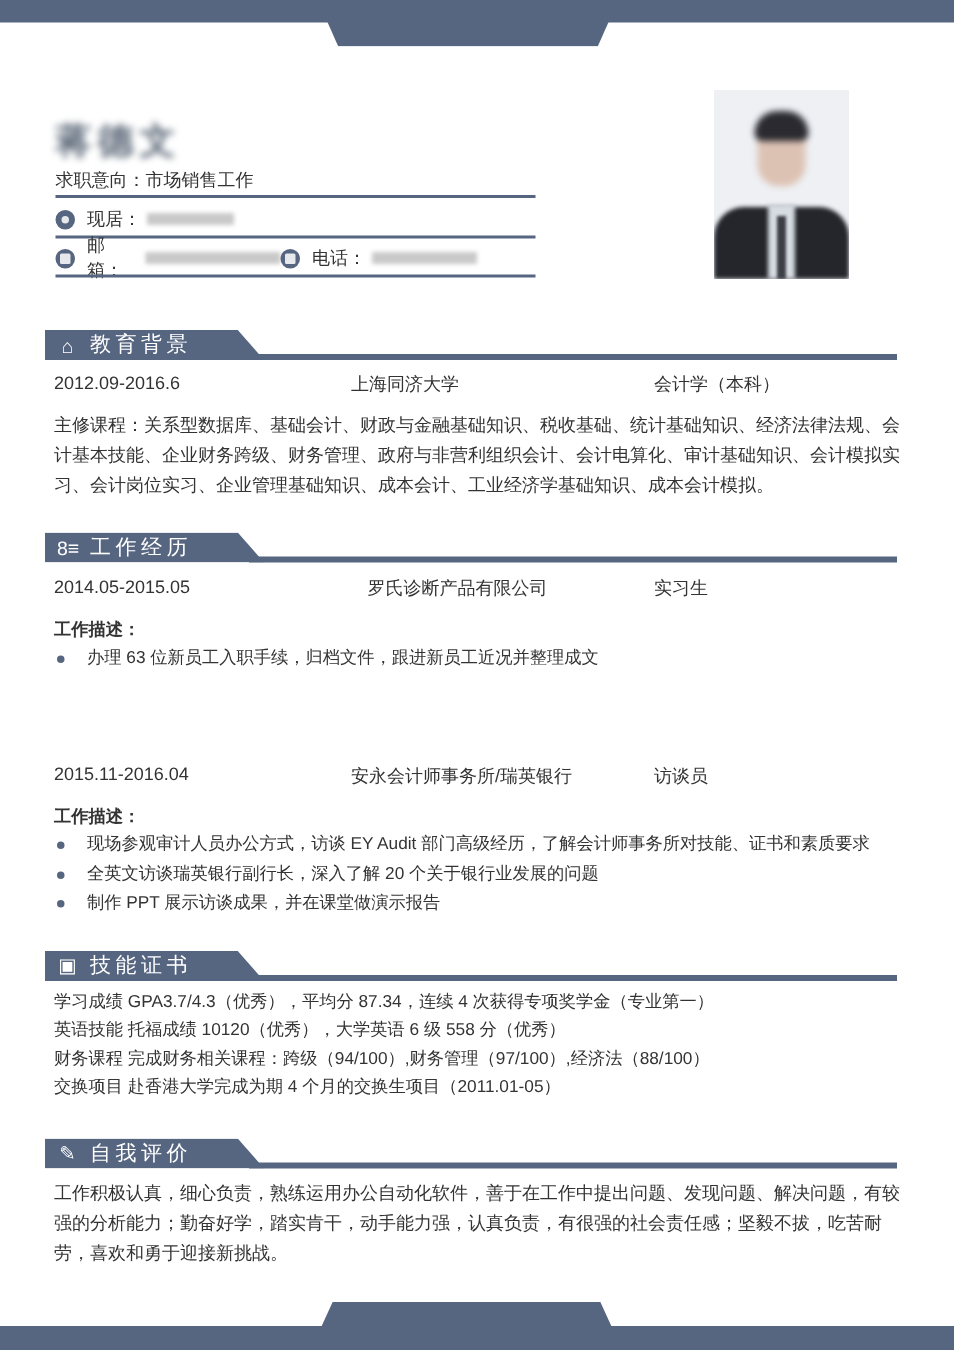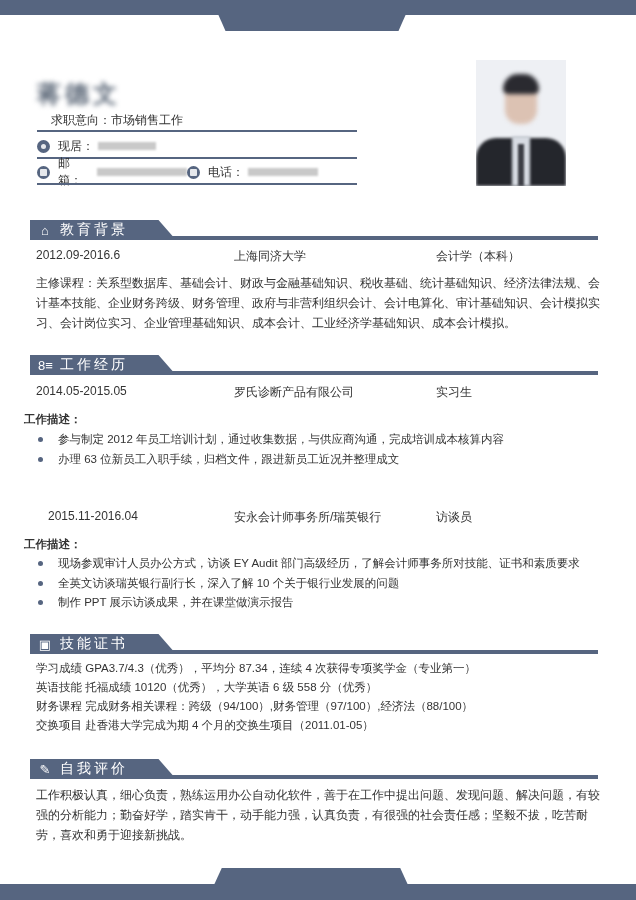"求职意向：市场销售工作" .intent { margin-left: 14px -> none }
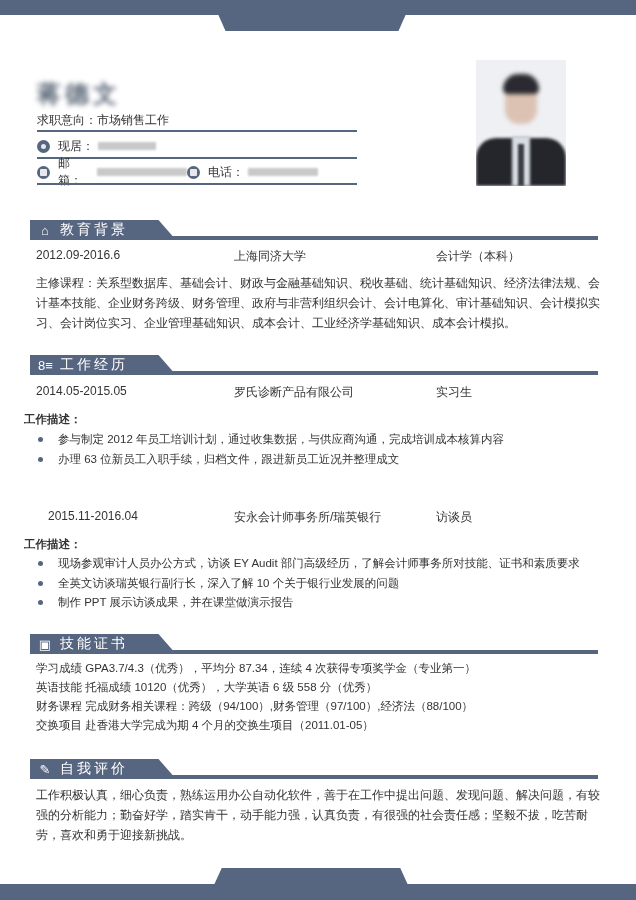"罗氏诊断产品有限公司" span { left: 198px -> 209px }
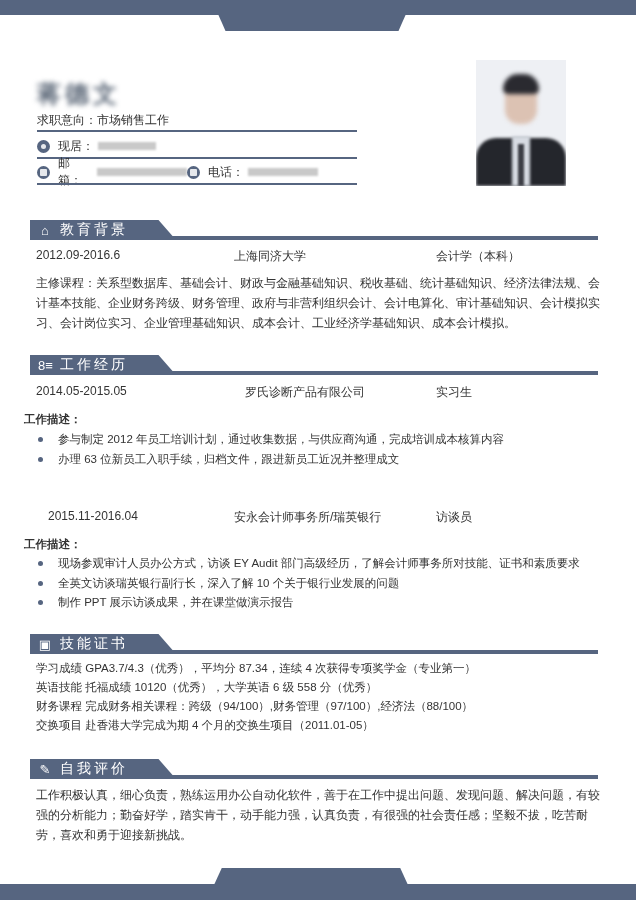"工作描述：" .label-b { left: 24px -> 36px }
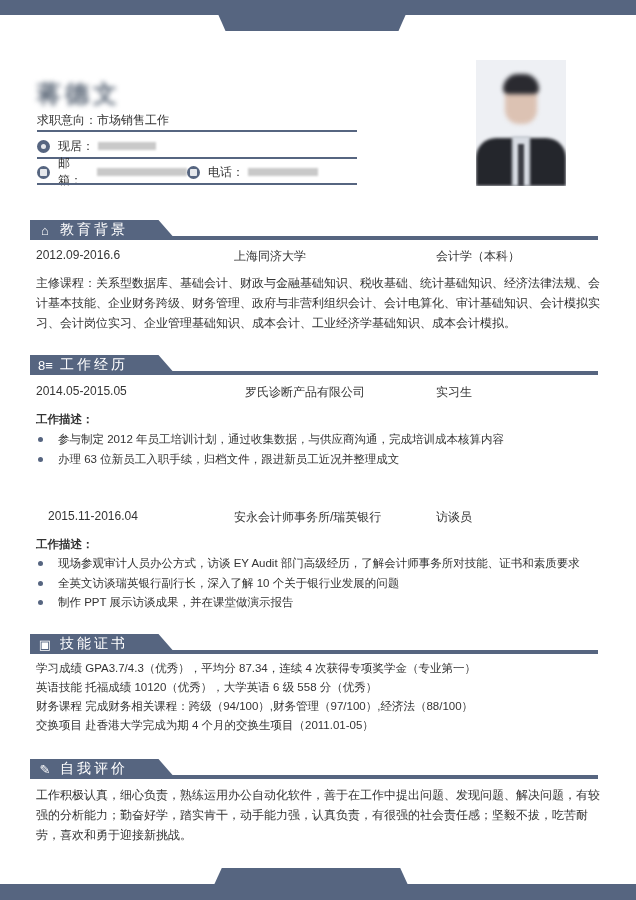"参与制定 2012" li { html: <li>参与制定 2012 年员工培训计划，通过收集数据，与供应商沟通，完成培训成本核算内容</li> -> none }
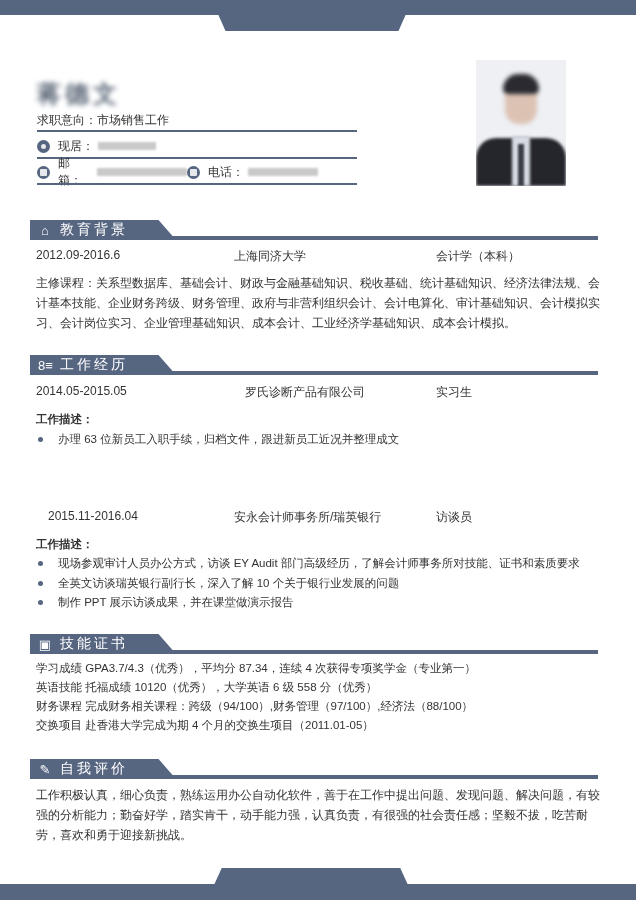"2015.11-2016.04" span { left: 12px -> 0 }
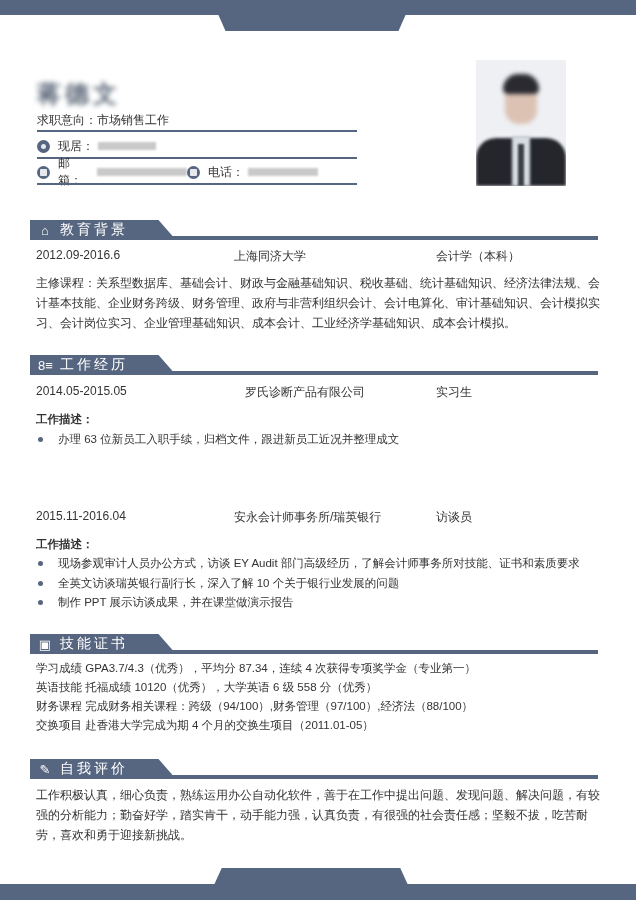"全英文访谈瑞英银行副行长，深入了解 10 个关于银行业发展的问题" li { text: 10 -> 20 }
